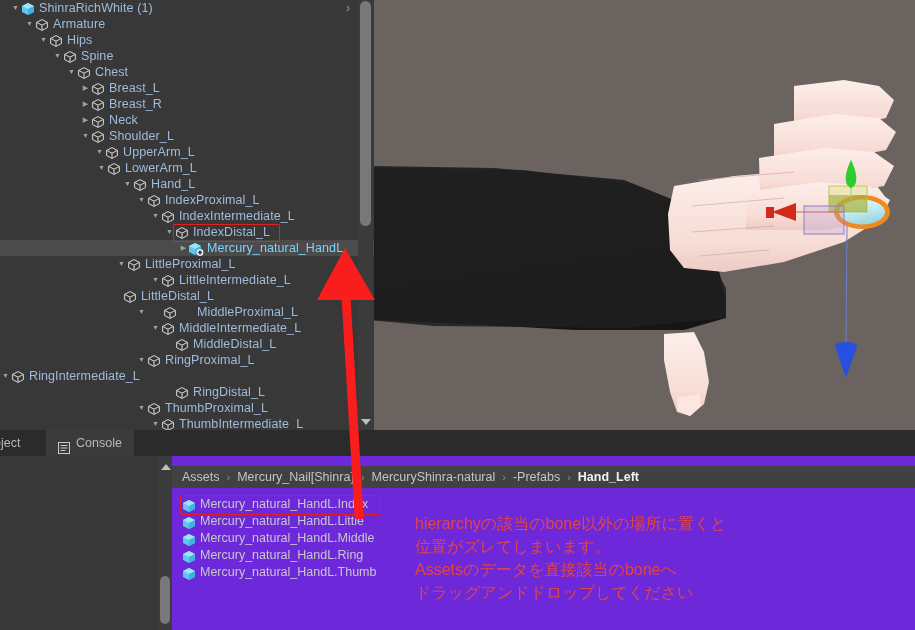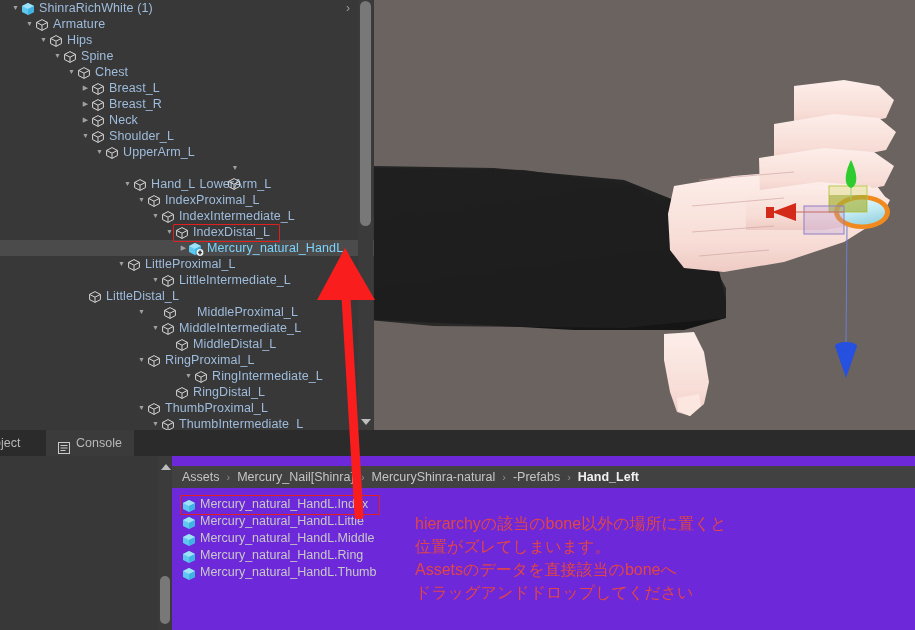"Neck" div.h-row { align-items: none -> flex-end }
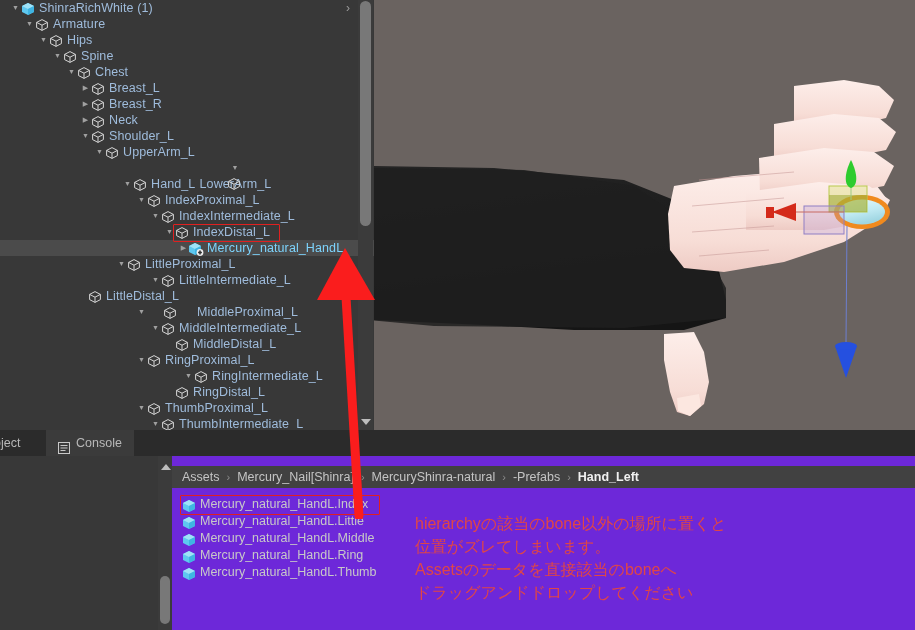"LowerArm_L" div.h-row { flex-direction: column -> none }
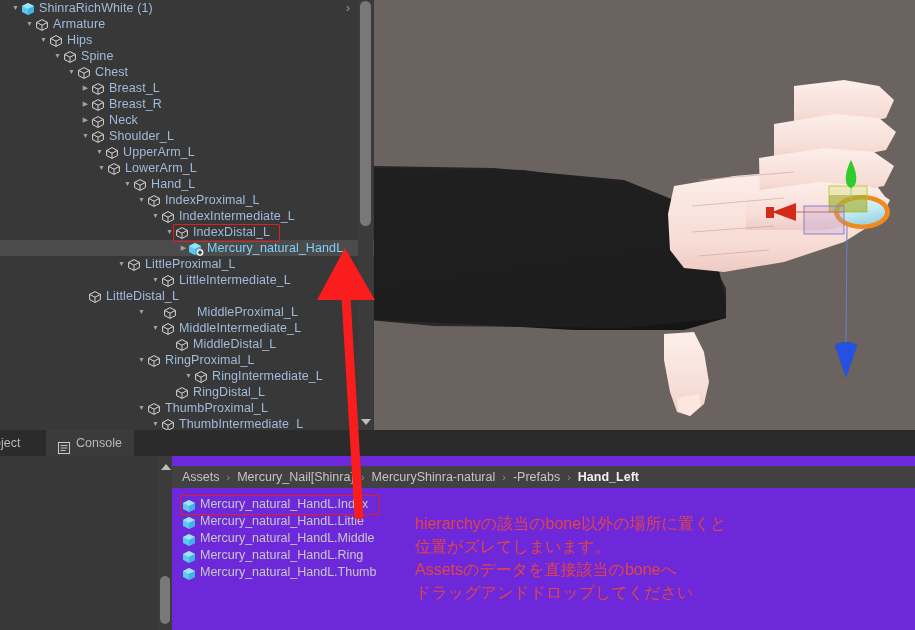"LittleDistal_L" div.h-row { padding-left: 77px -> 112px }
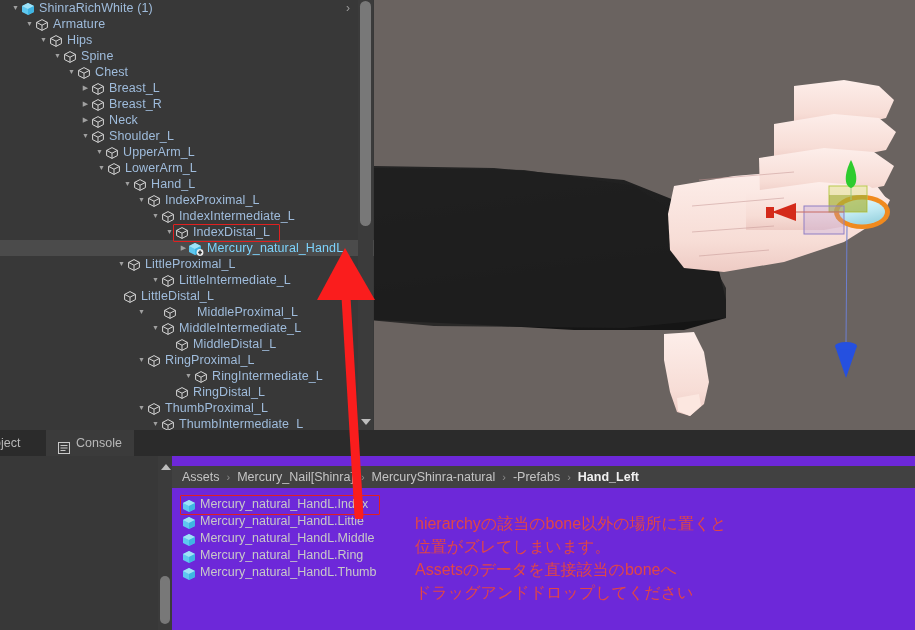"RingIntermediate_L" div.h-row { margin-left: 33px -> none; padding-left: 150px -> none }
